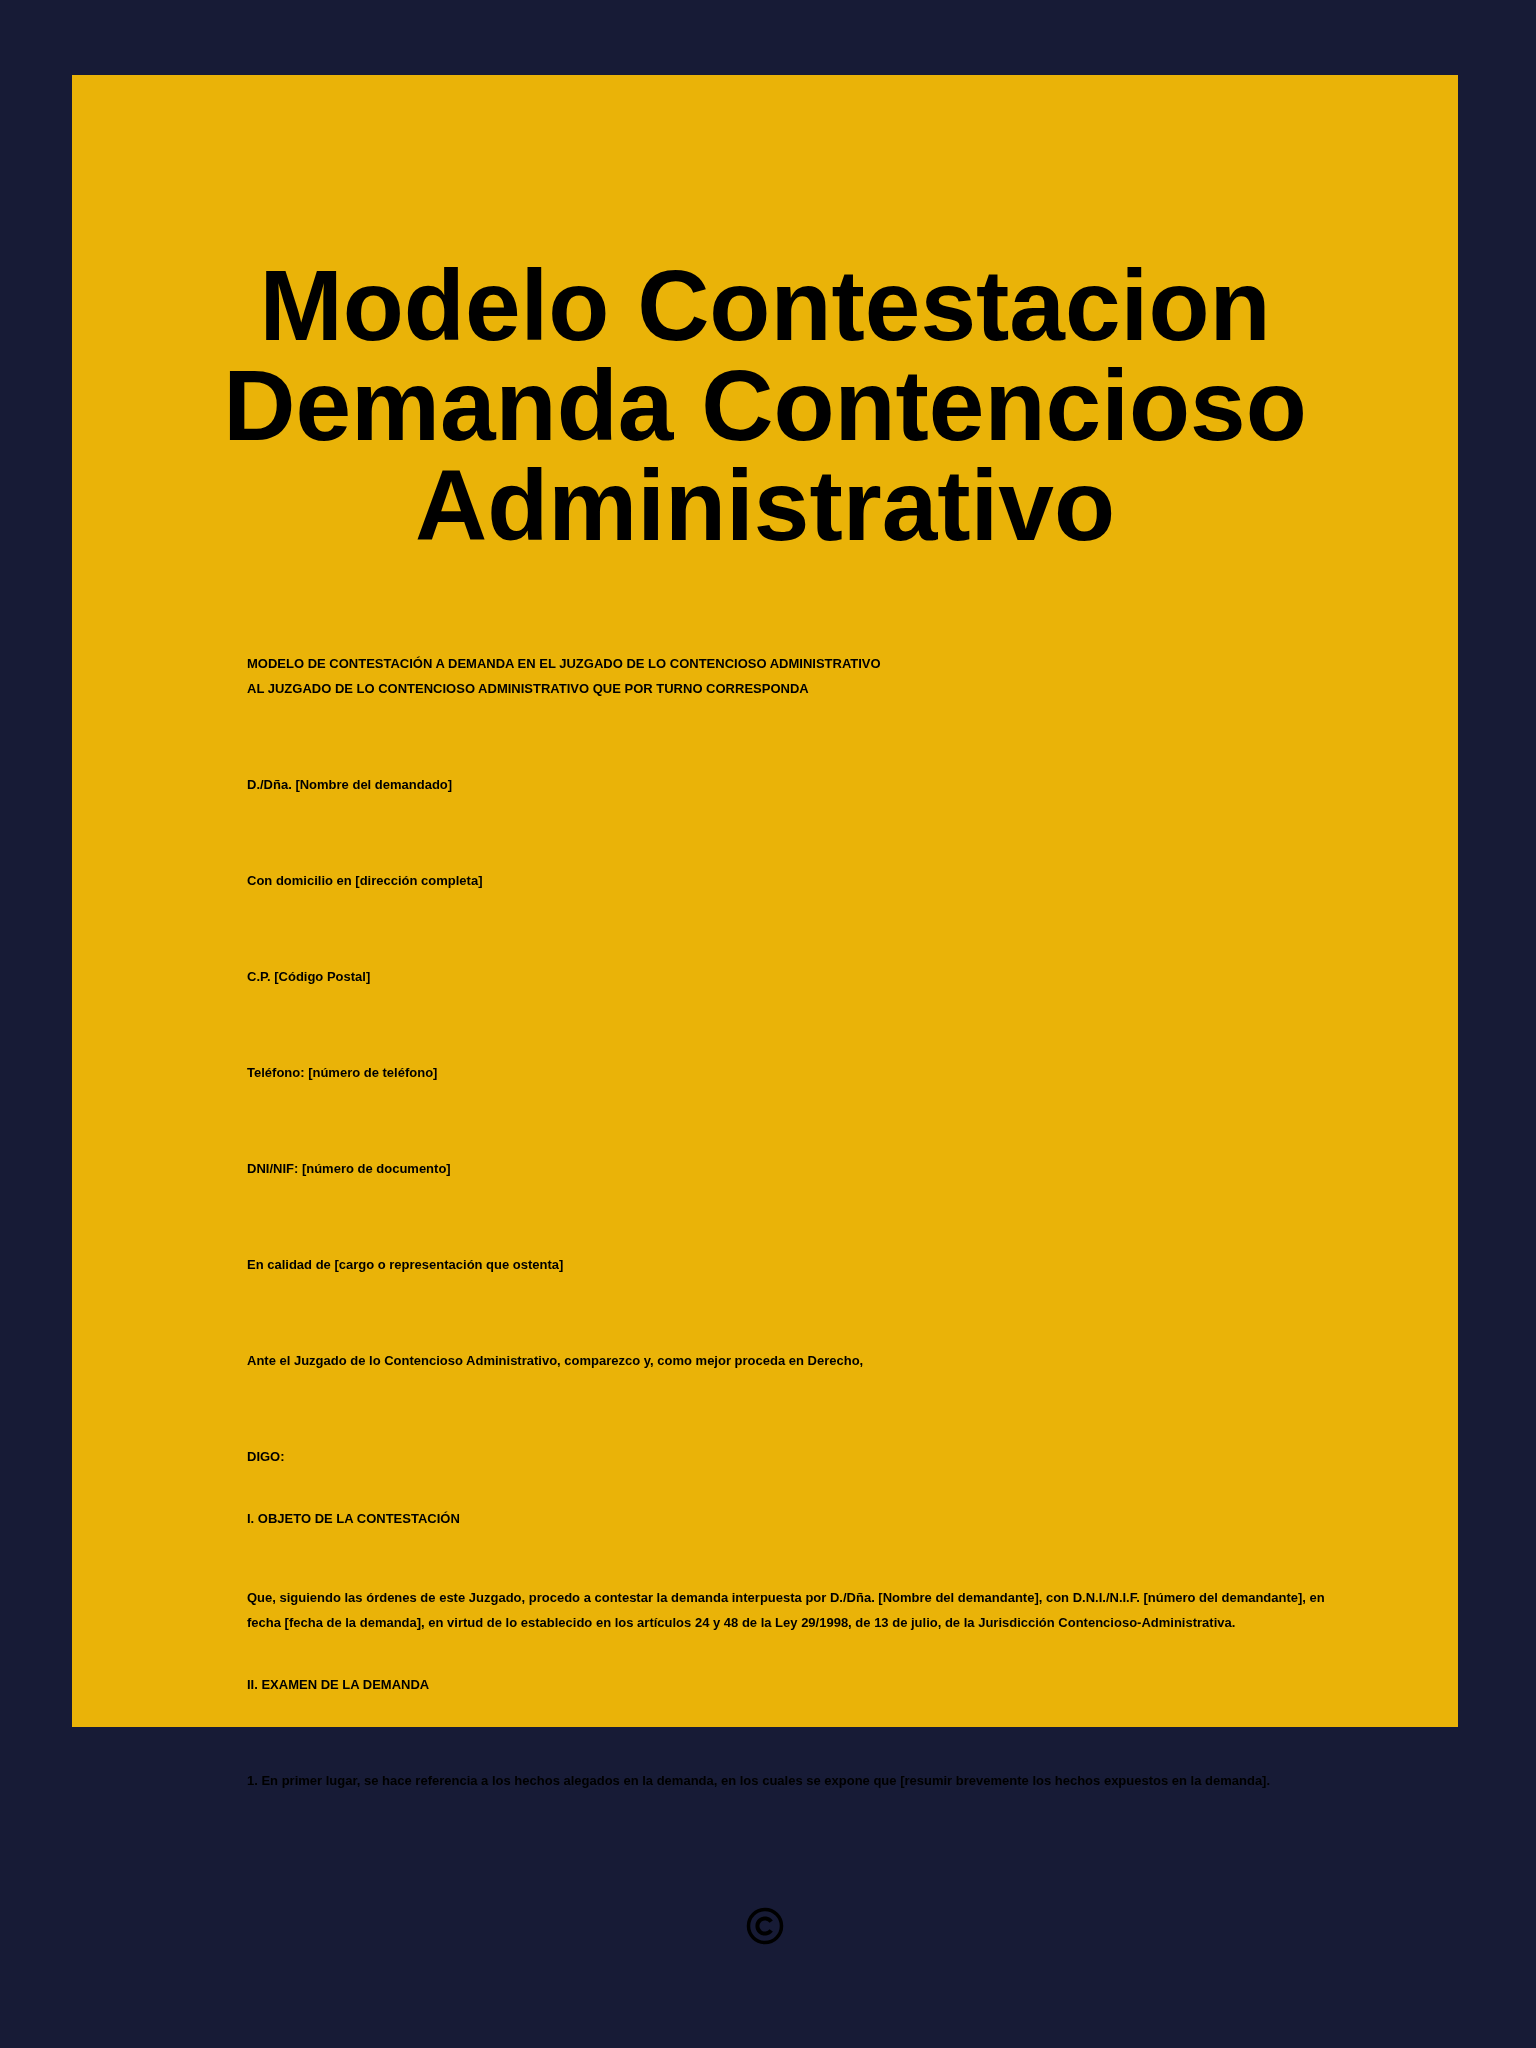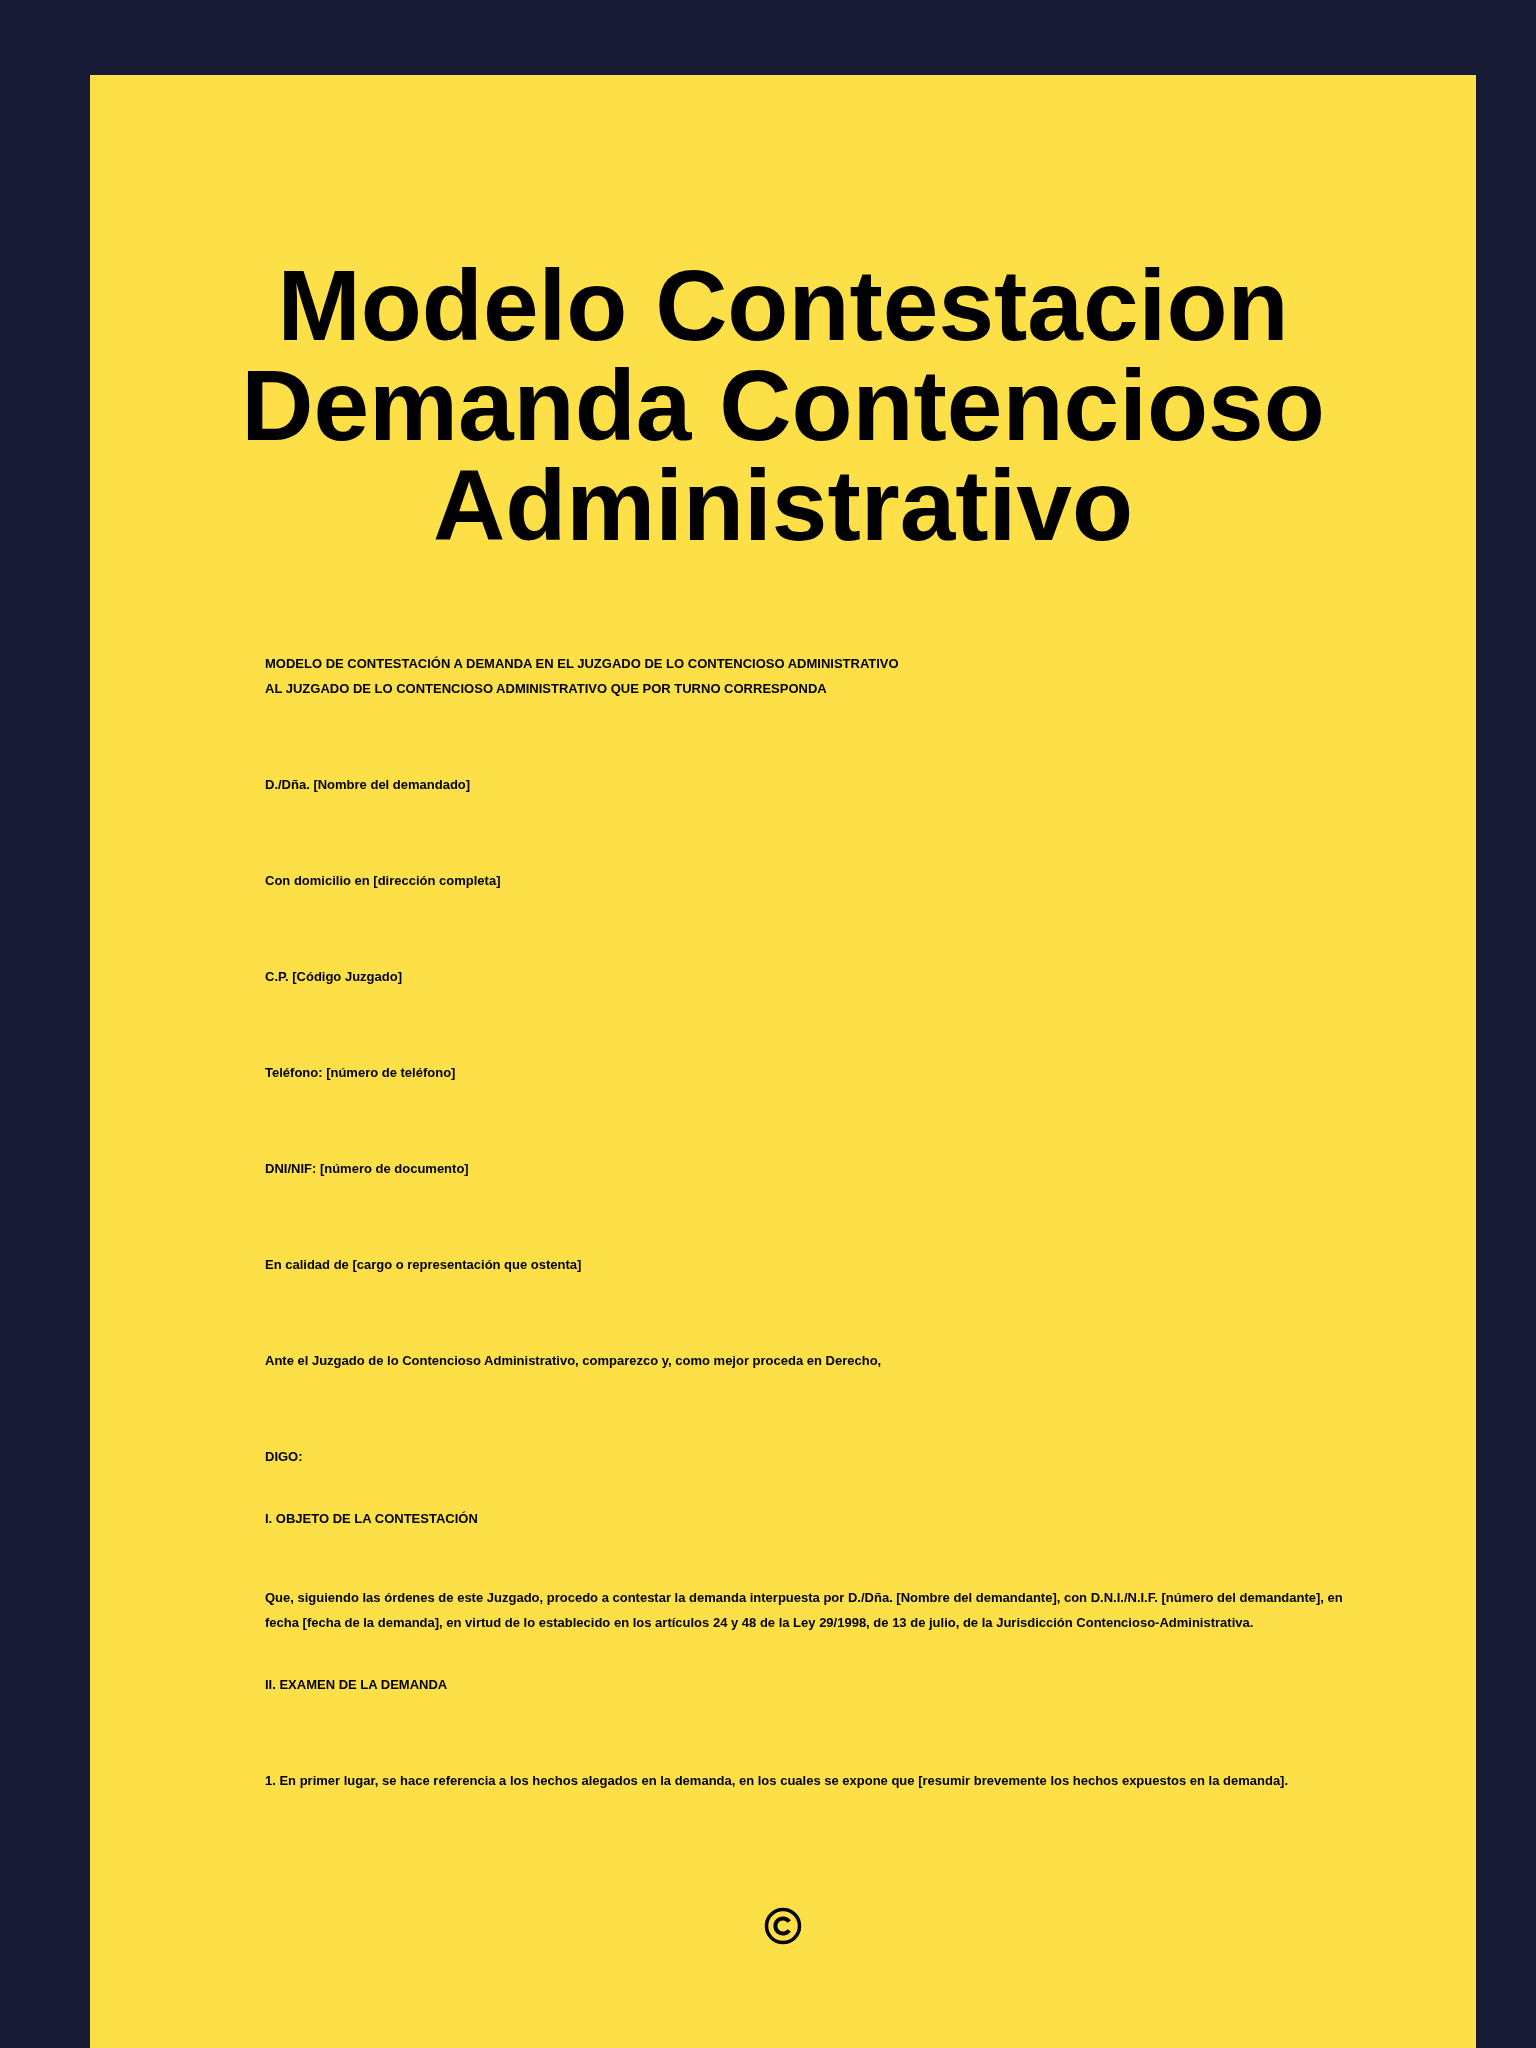"Modelo Contestacion" .page { background: #fde047 -> #eab308; height: 1974px -> 1652px; left: 90px -> 72px }
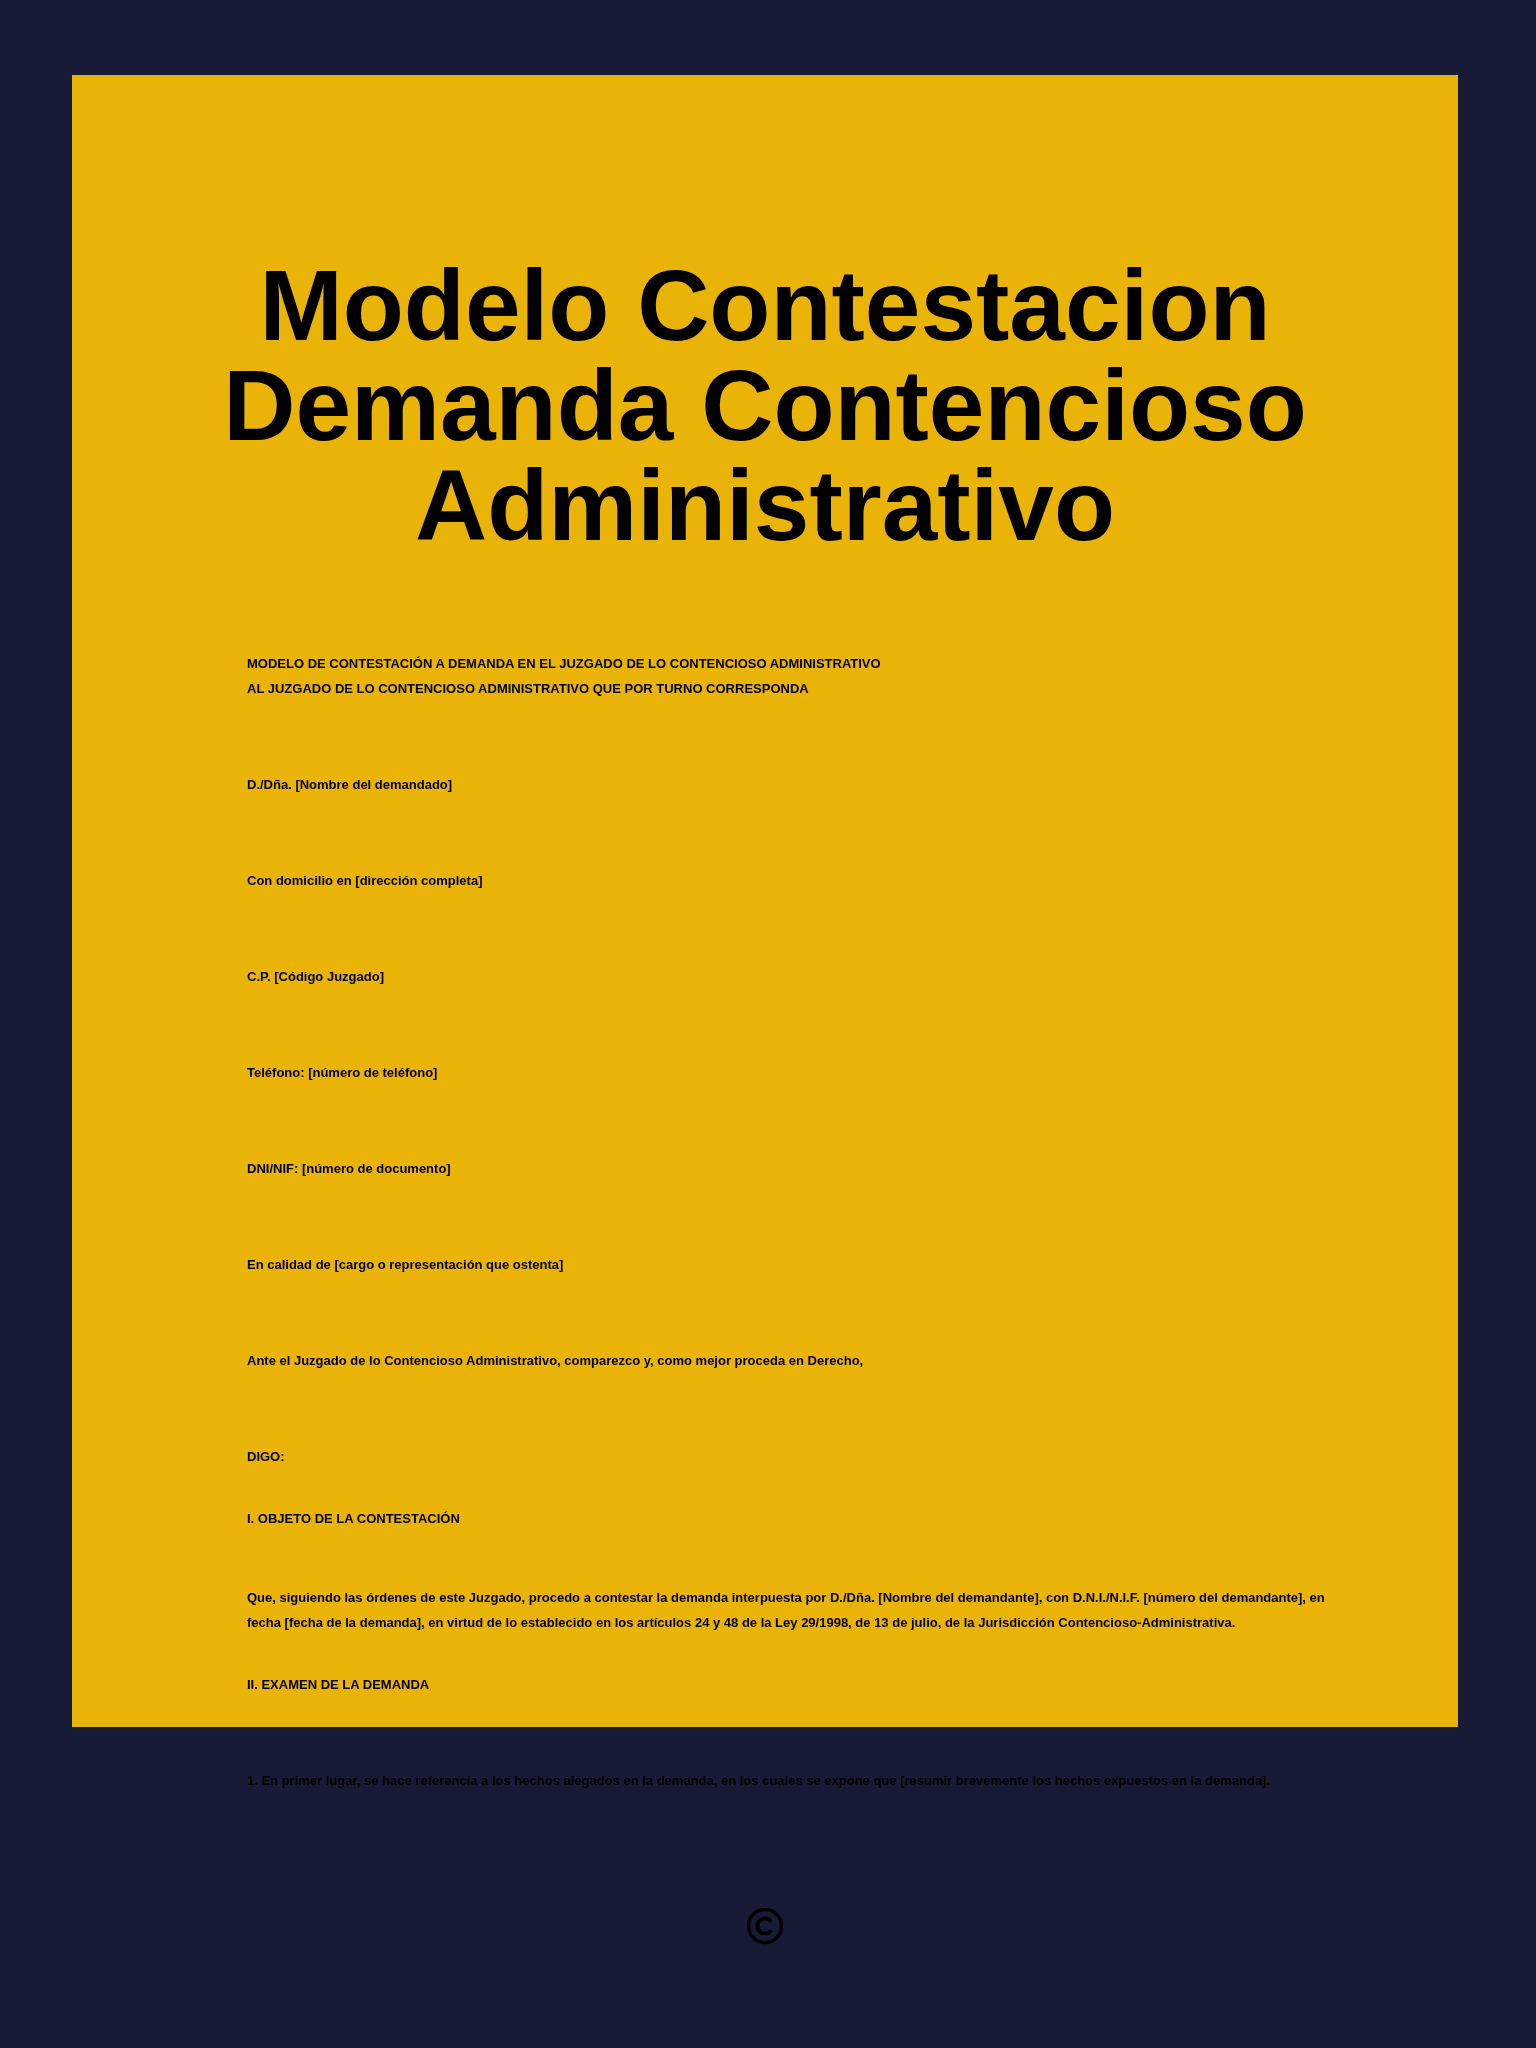"C.P. [Código Juzgado]" p.gap50 { text: Juzgado -> Postal }
